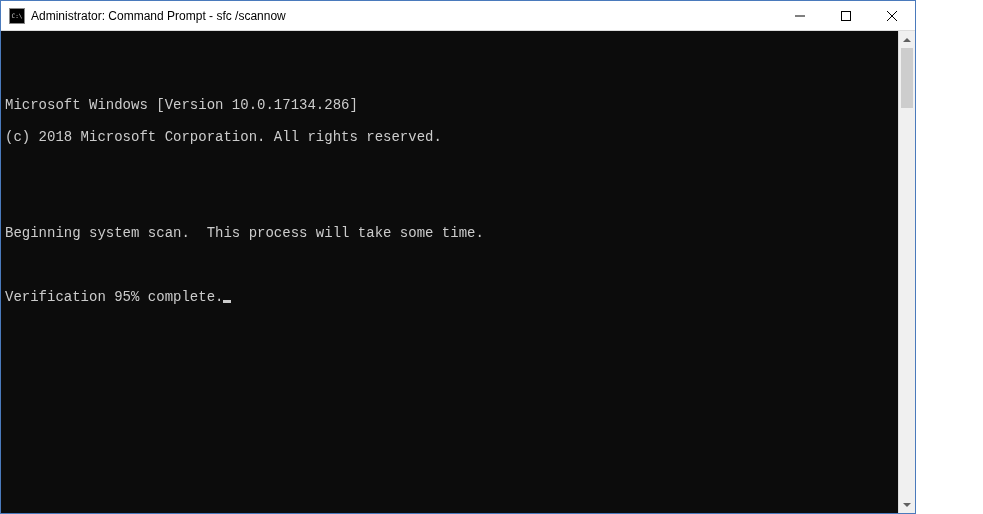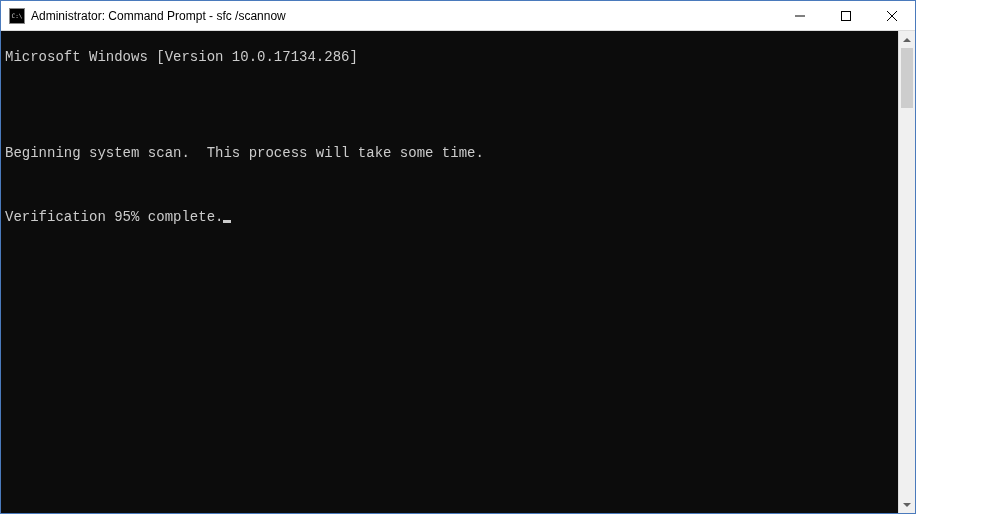"Microsoft Windows [Version" .terminal { margin-top: none -> 48px }
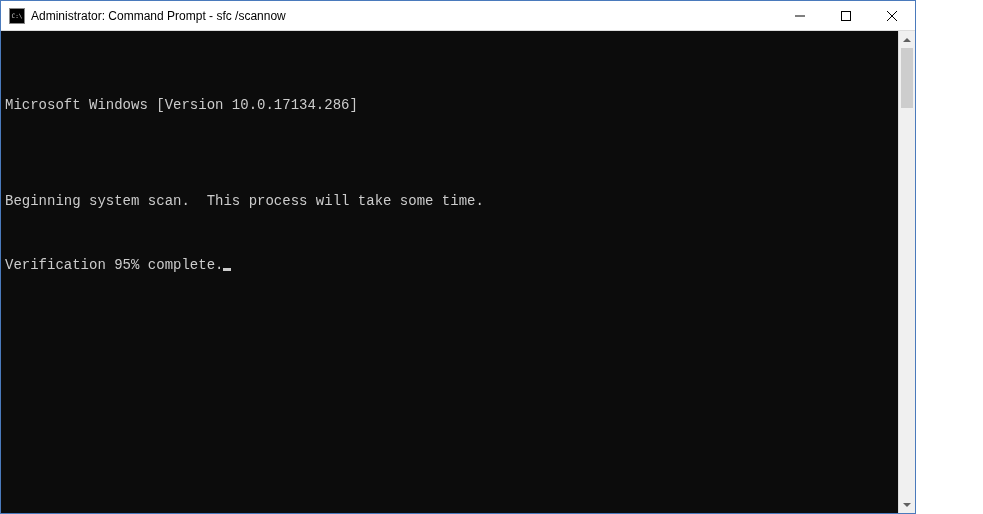"(c) 2018 Microsoft Corporation. All" div.terminal-line { html: none -> <div>(c) 2018 Microsoft Corporation. All rights reserved.</div> }
